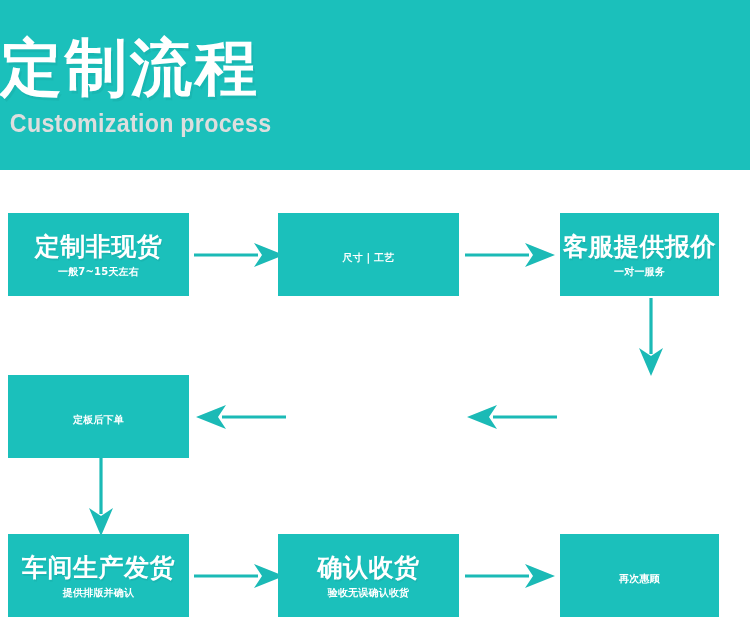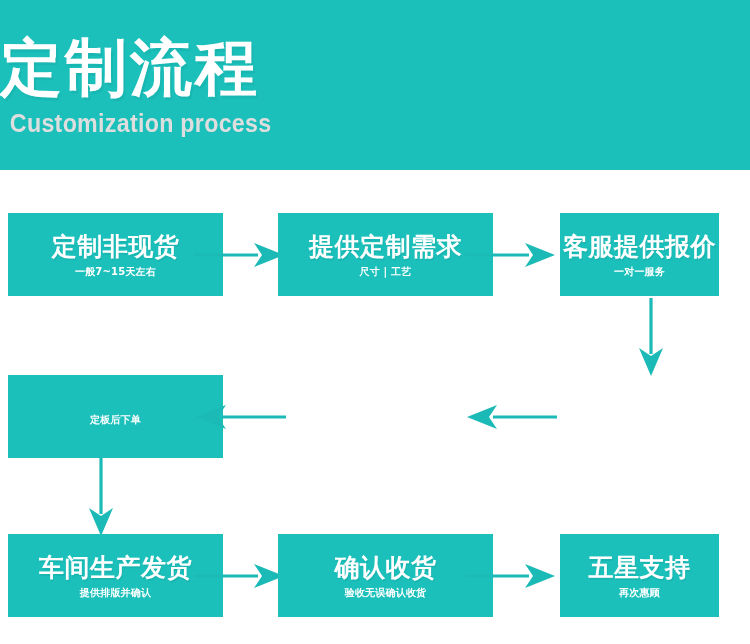"定制非现货" .flow-box { width: 215px -> 181px }
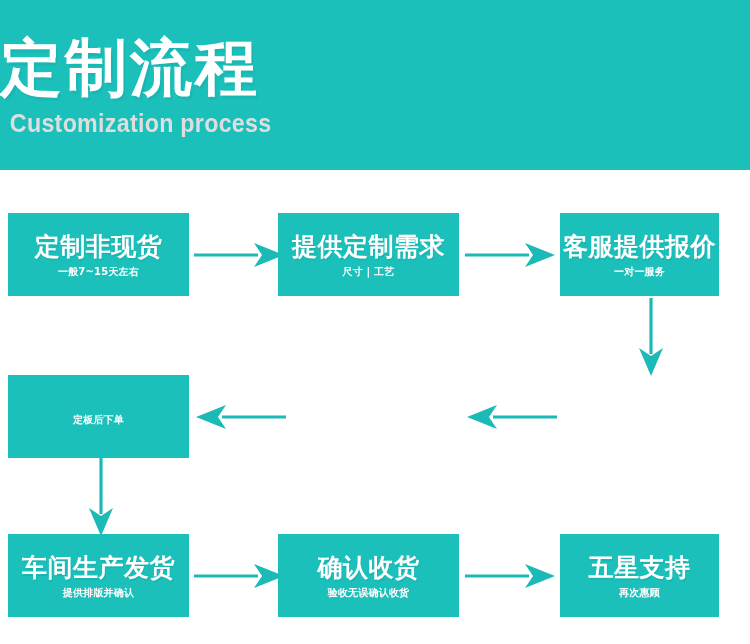"提供定制需求" div.box-title { html: <div>提供定制需求</div> -> none }
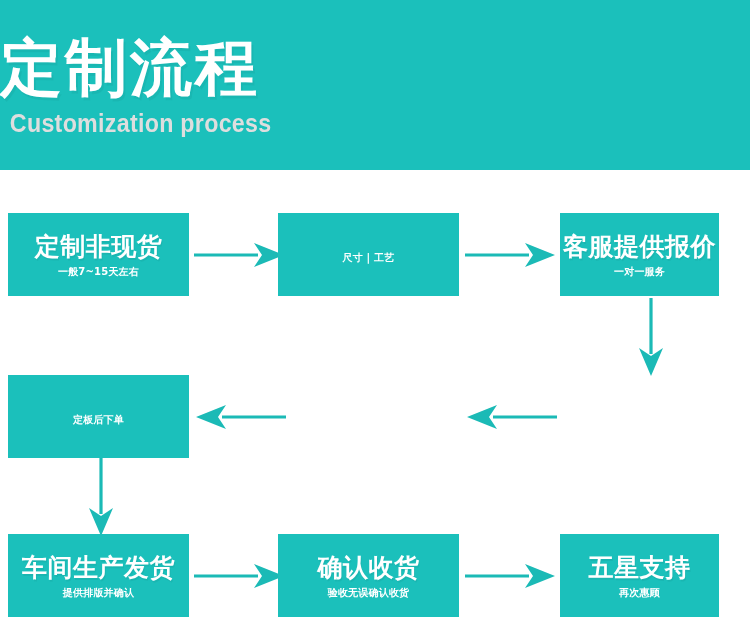"五星支持" div.box-title { html: <div>五星支持</div> -> none }
